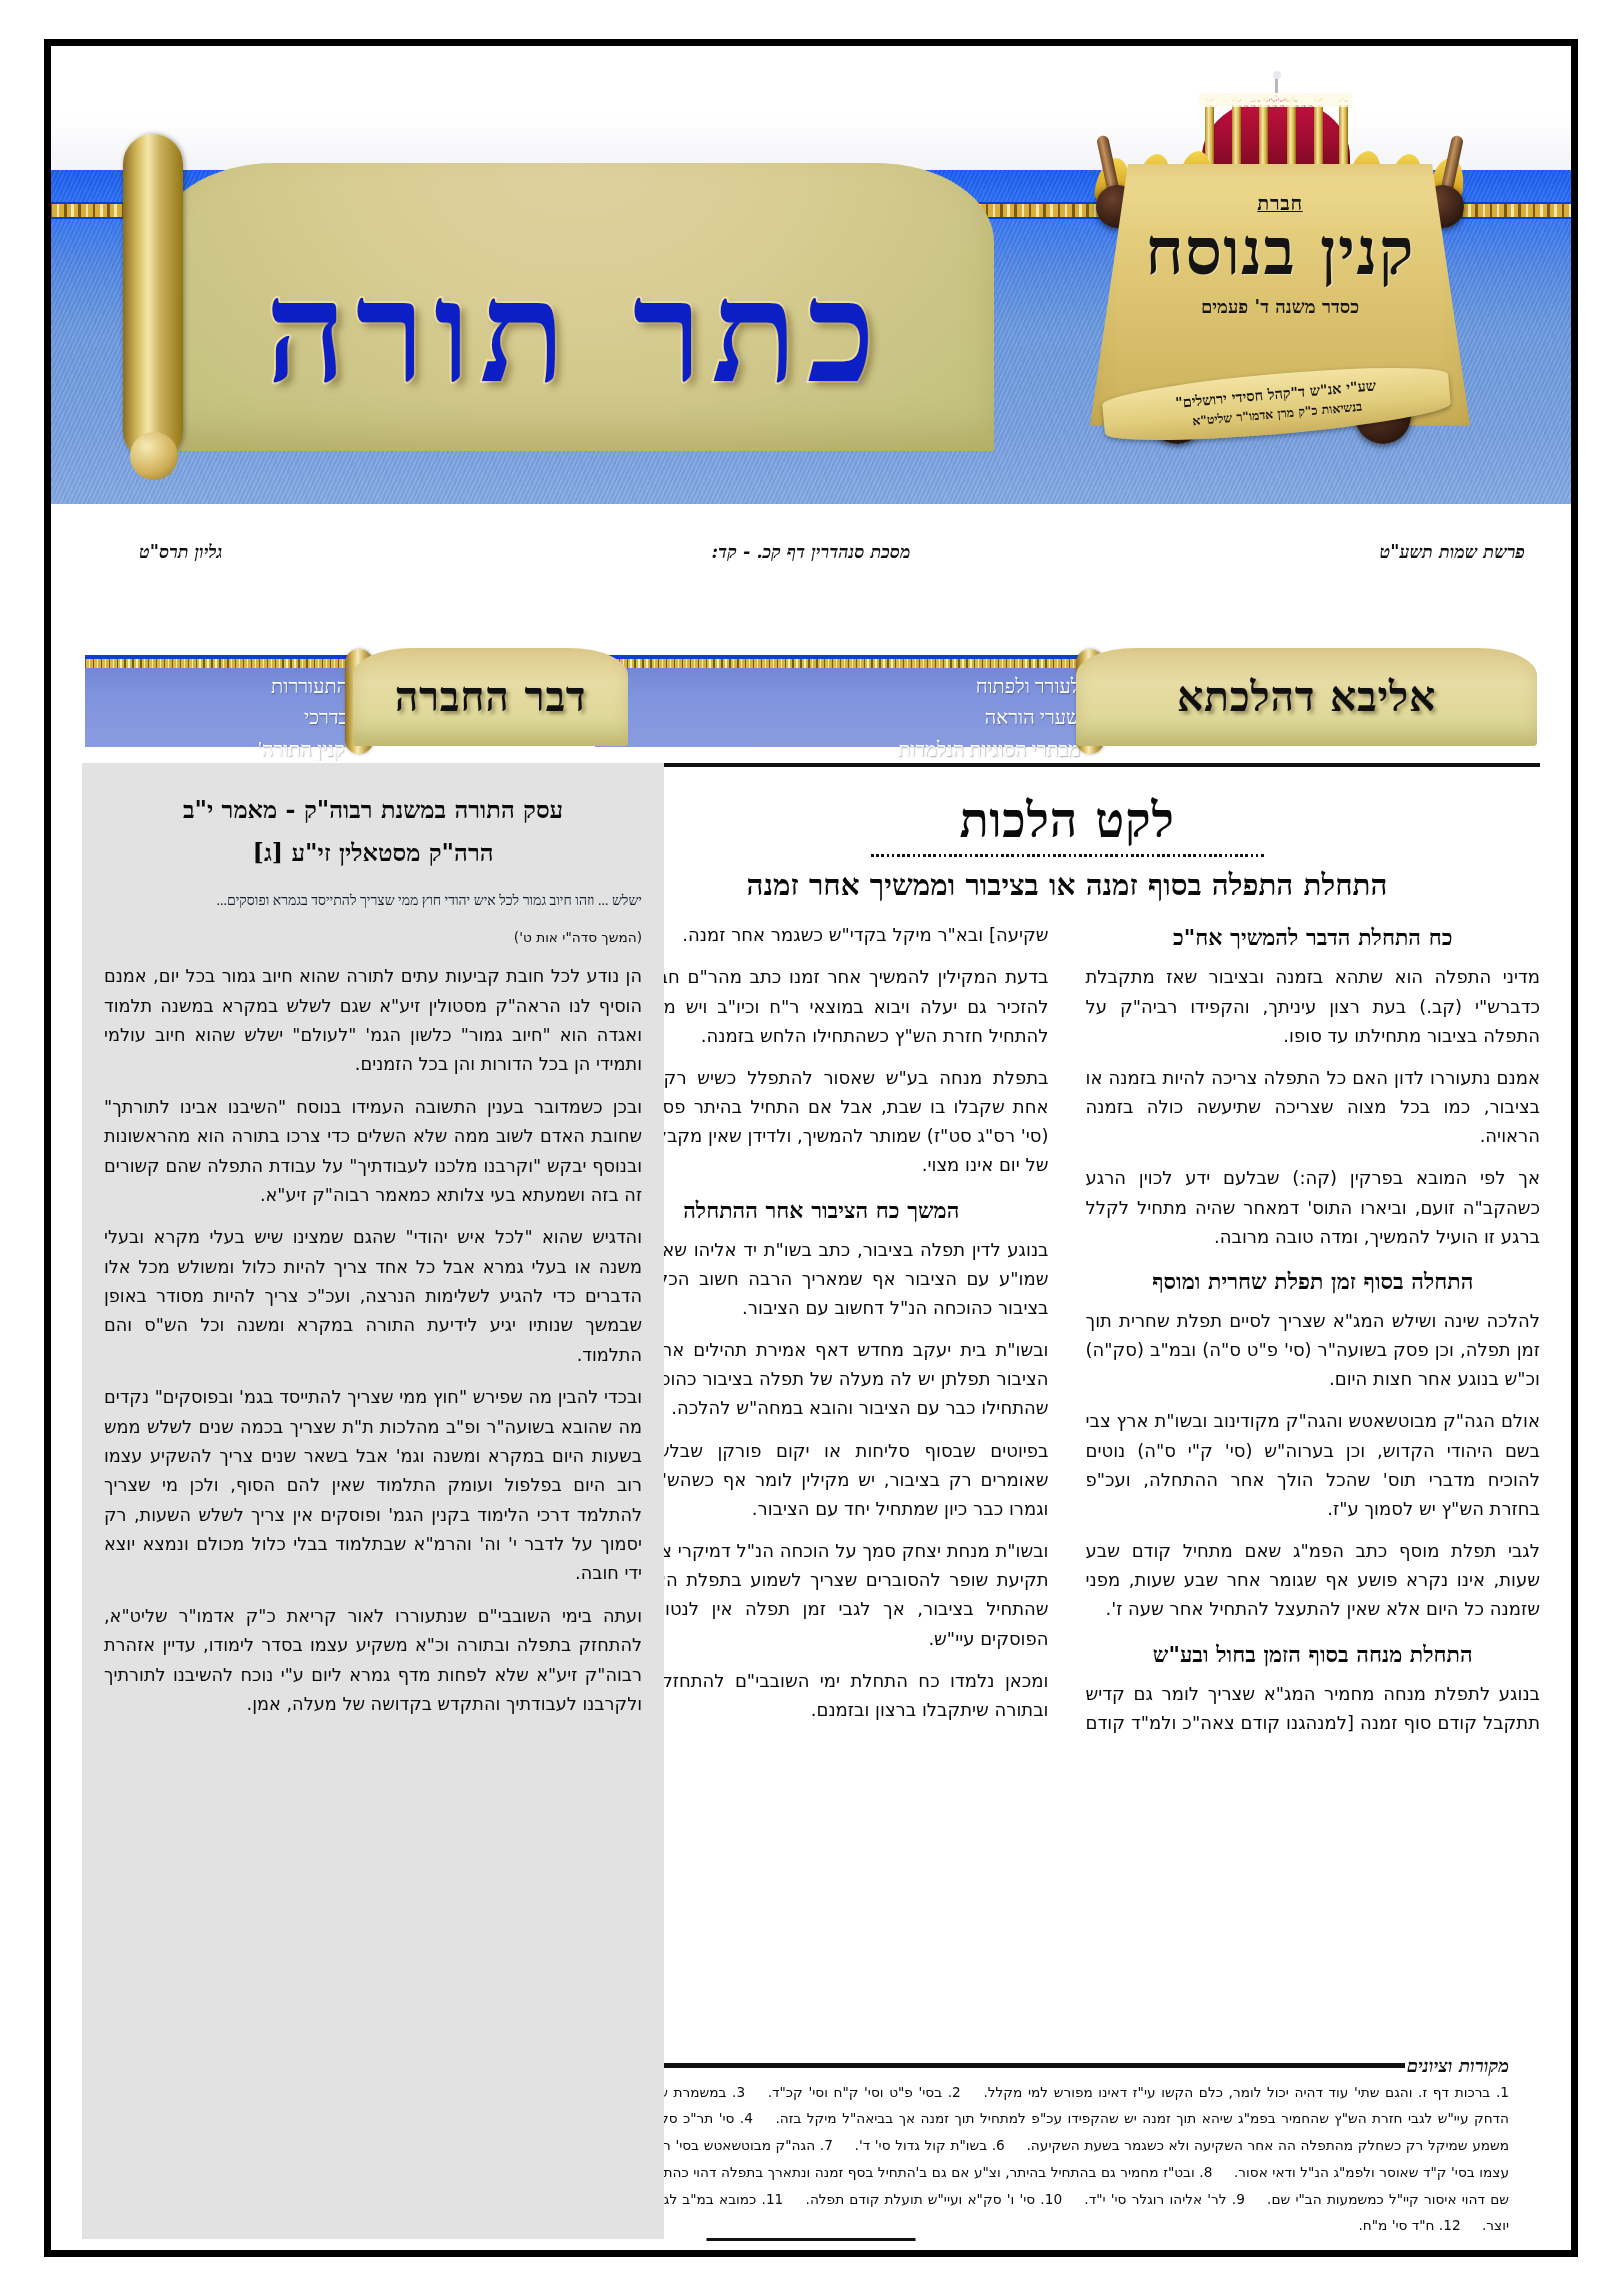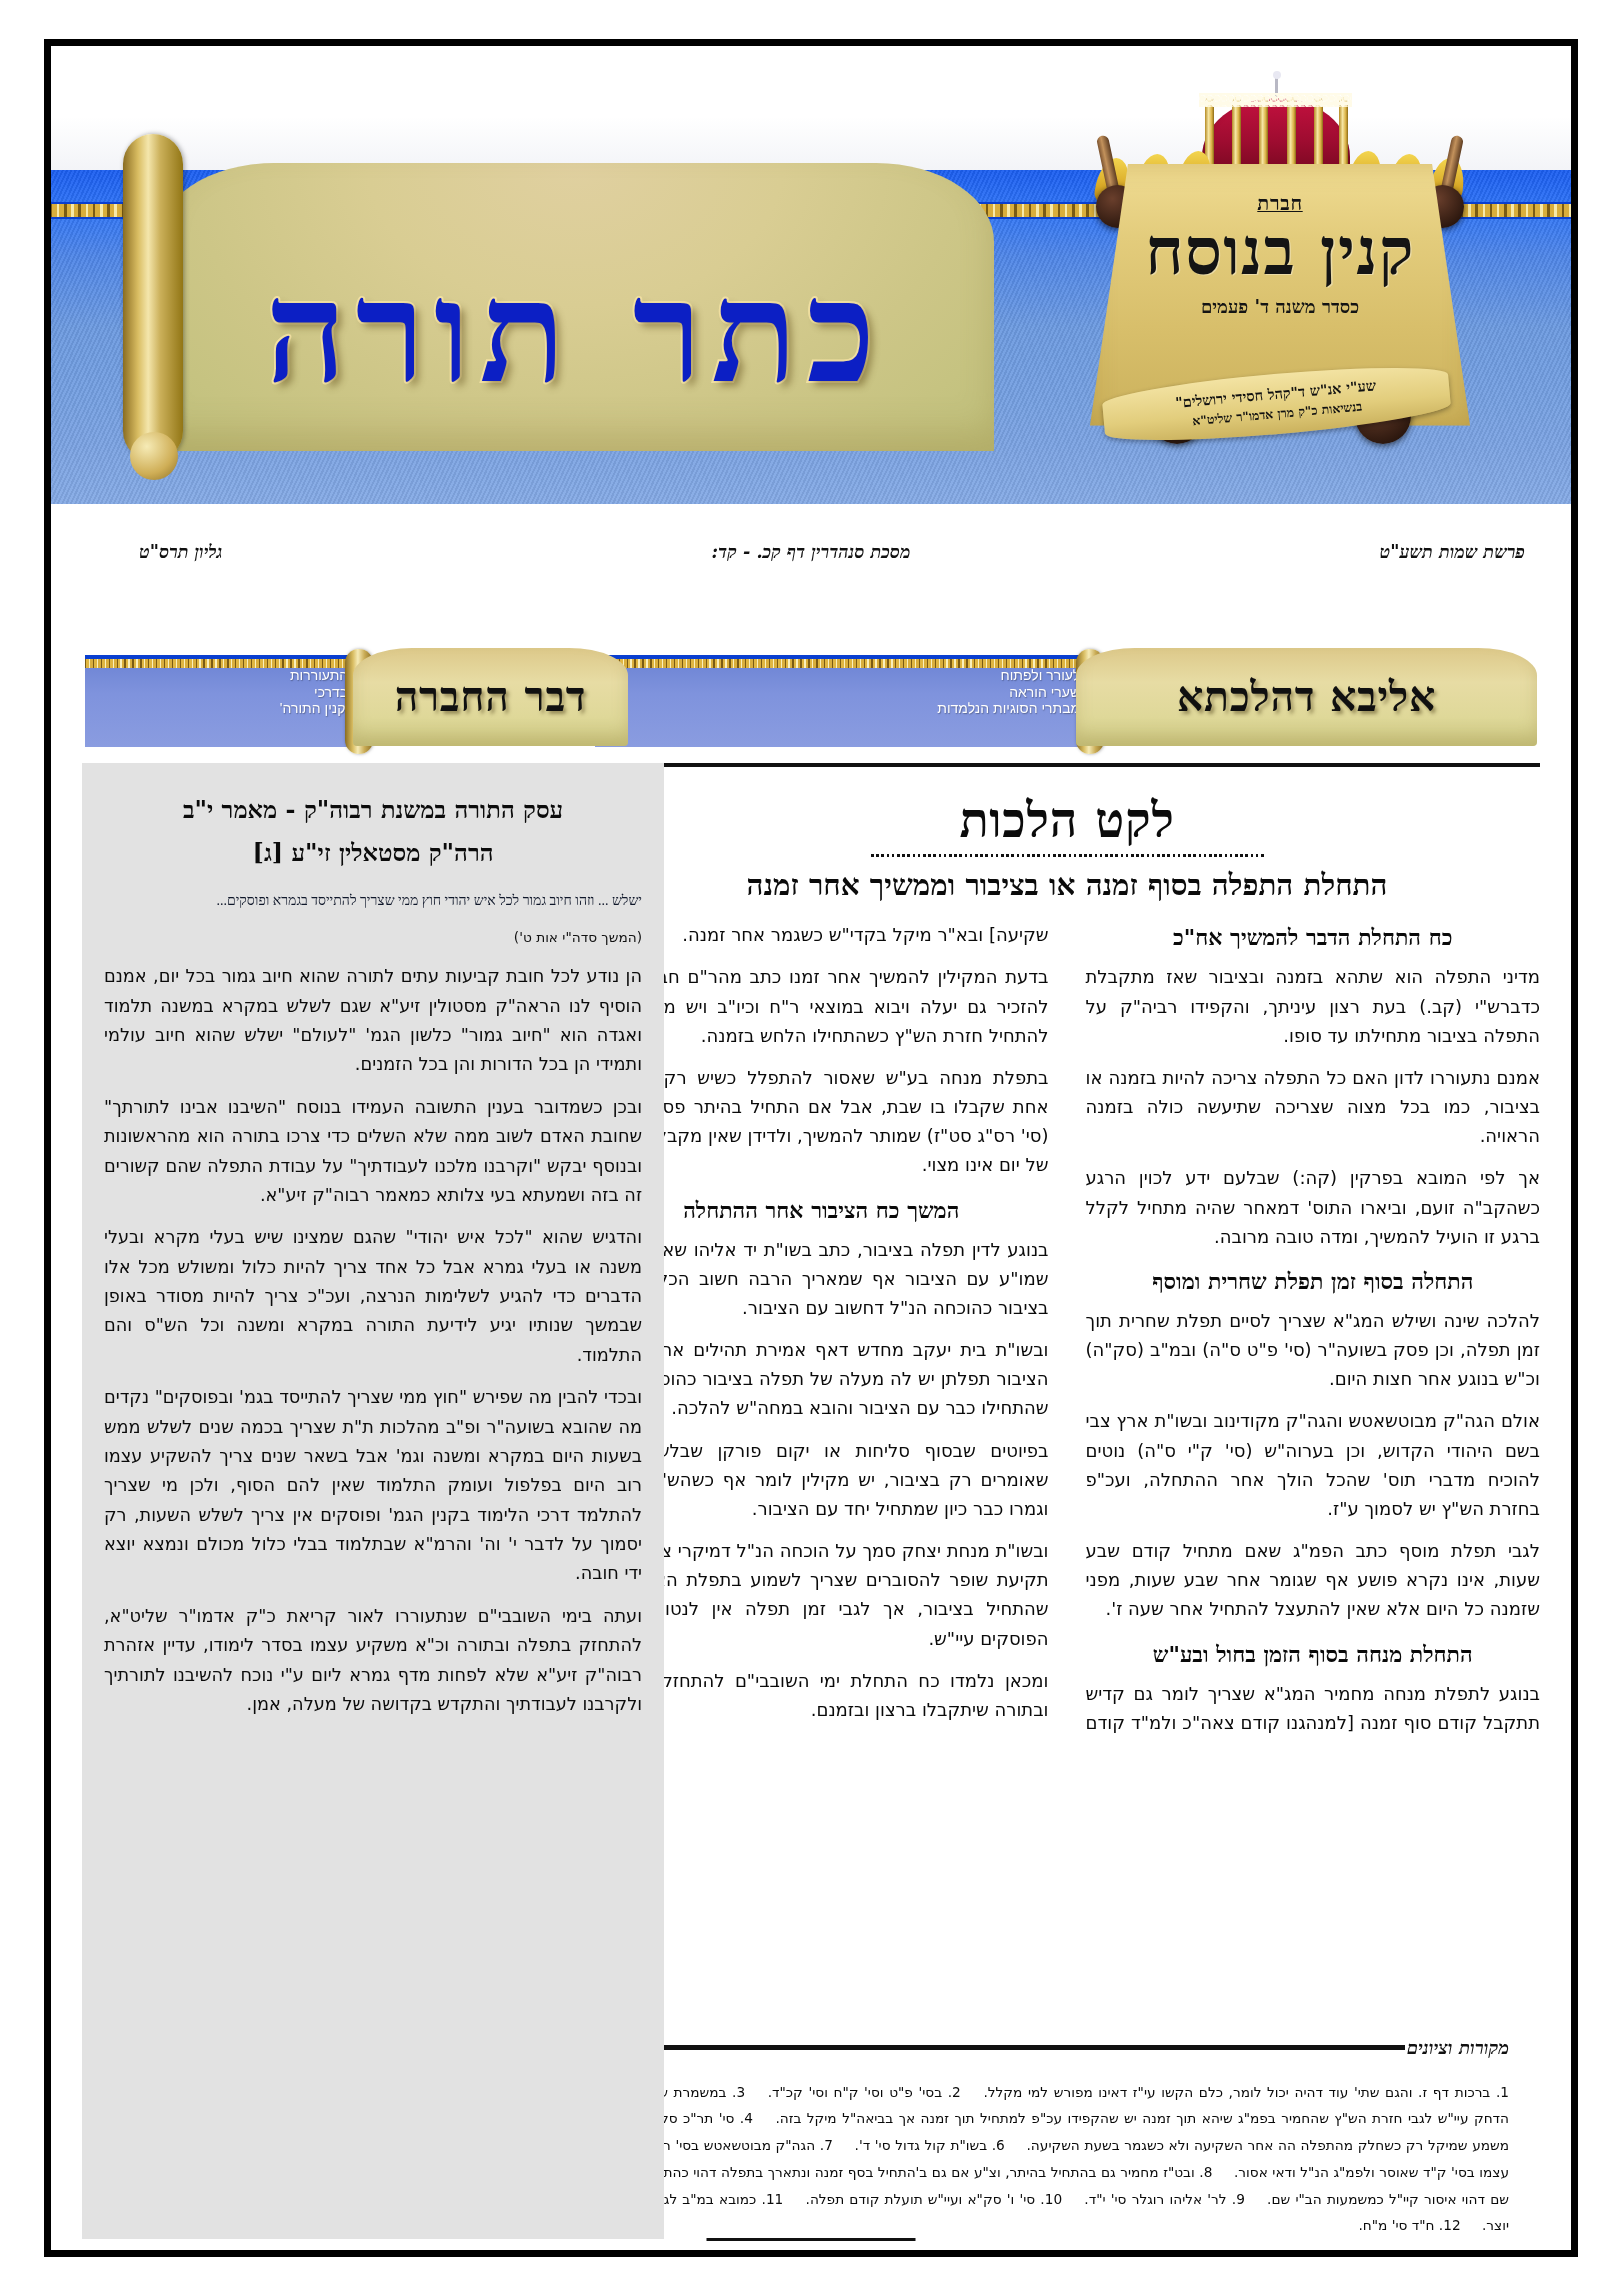"התעוררות" .bn-bluebox span { font-family: Liberation Sans, sans-serif -> Liberation Serif, serif; font-size: 14px -> 20px; margin-top: none -> 8px }
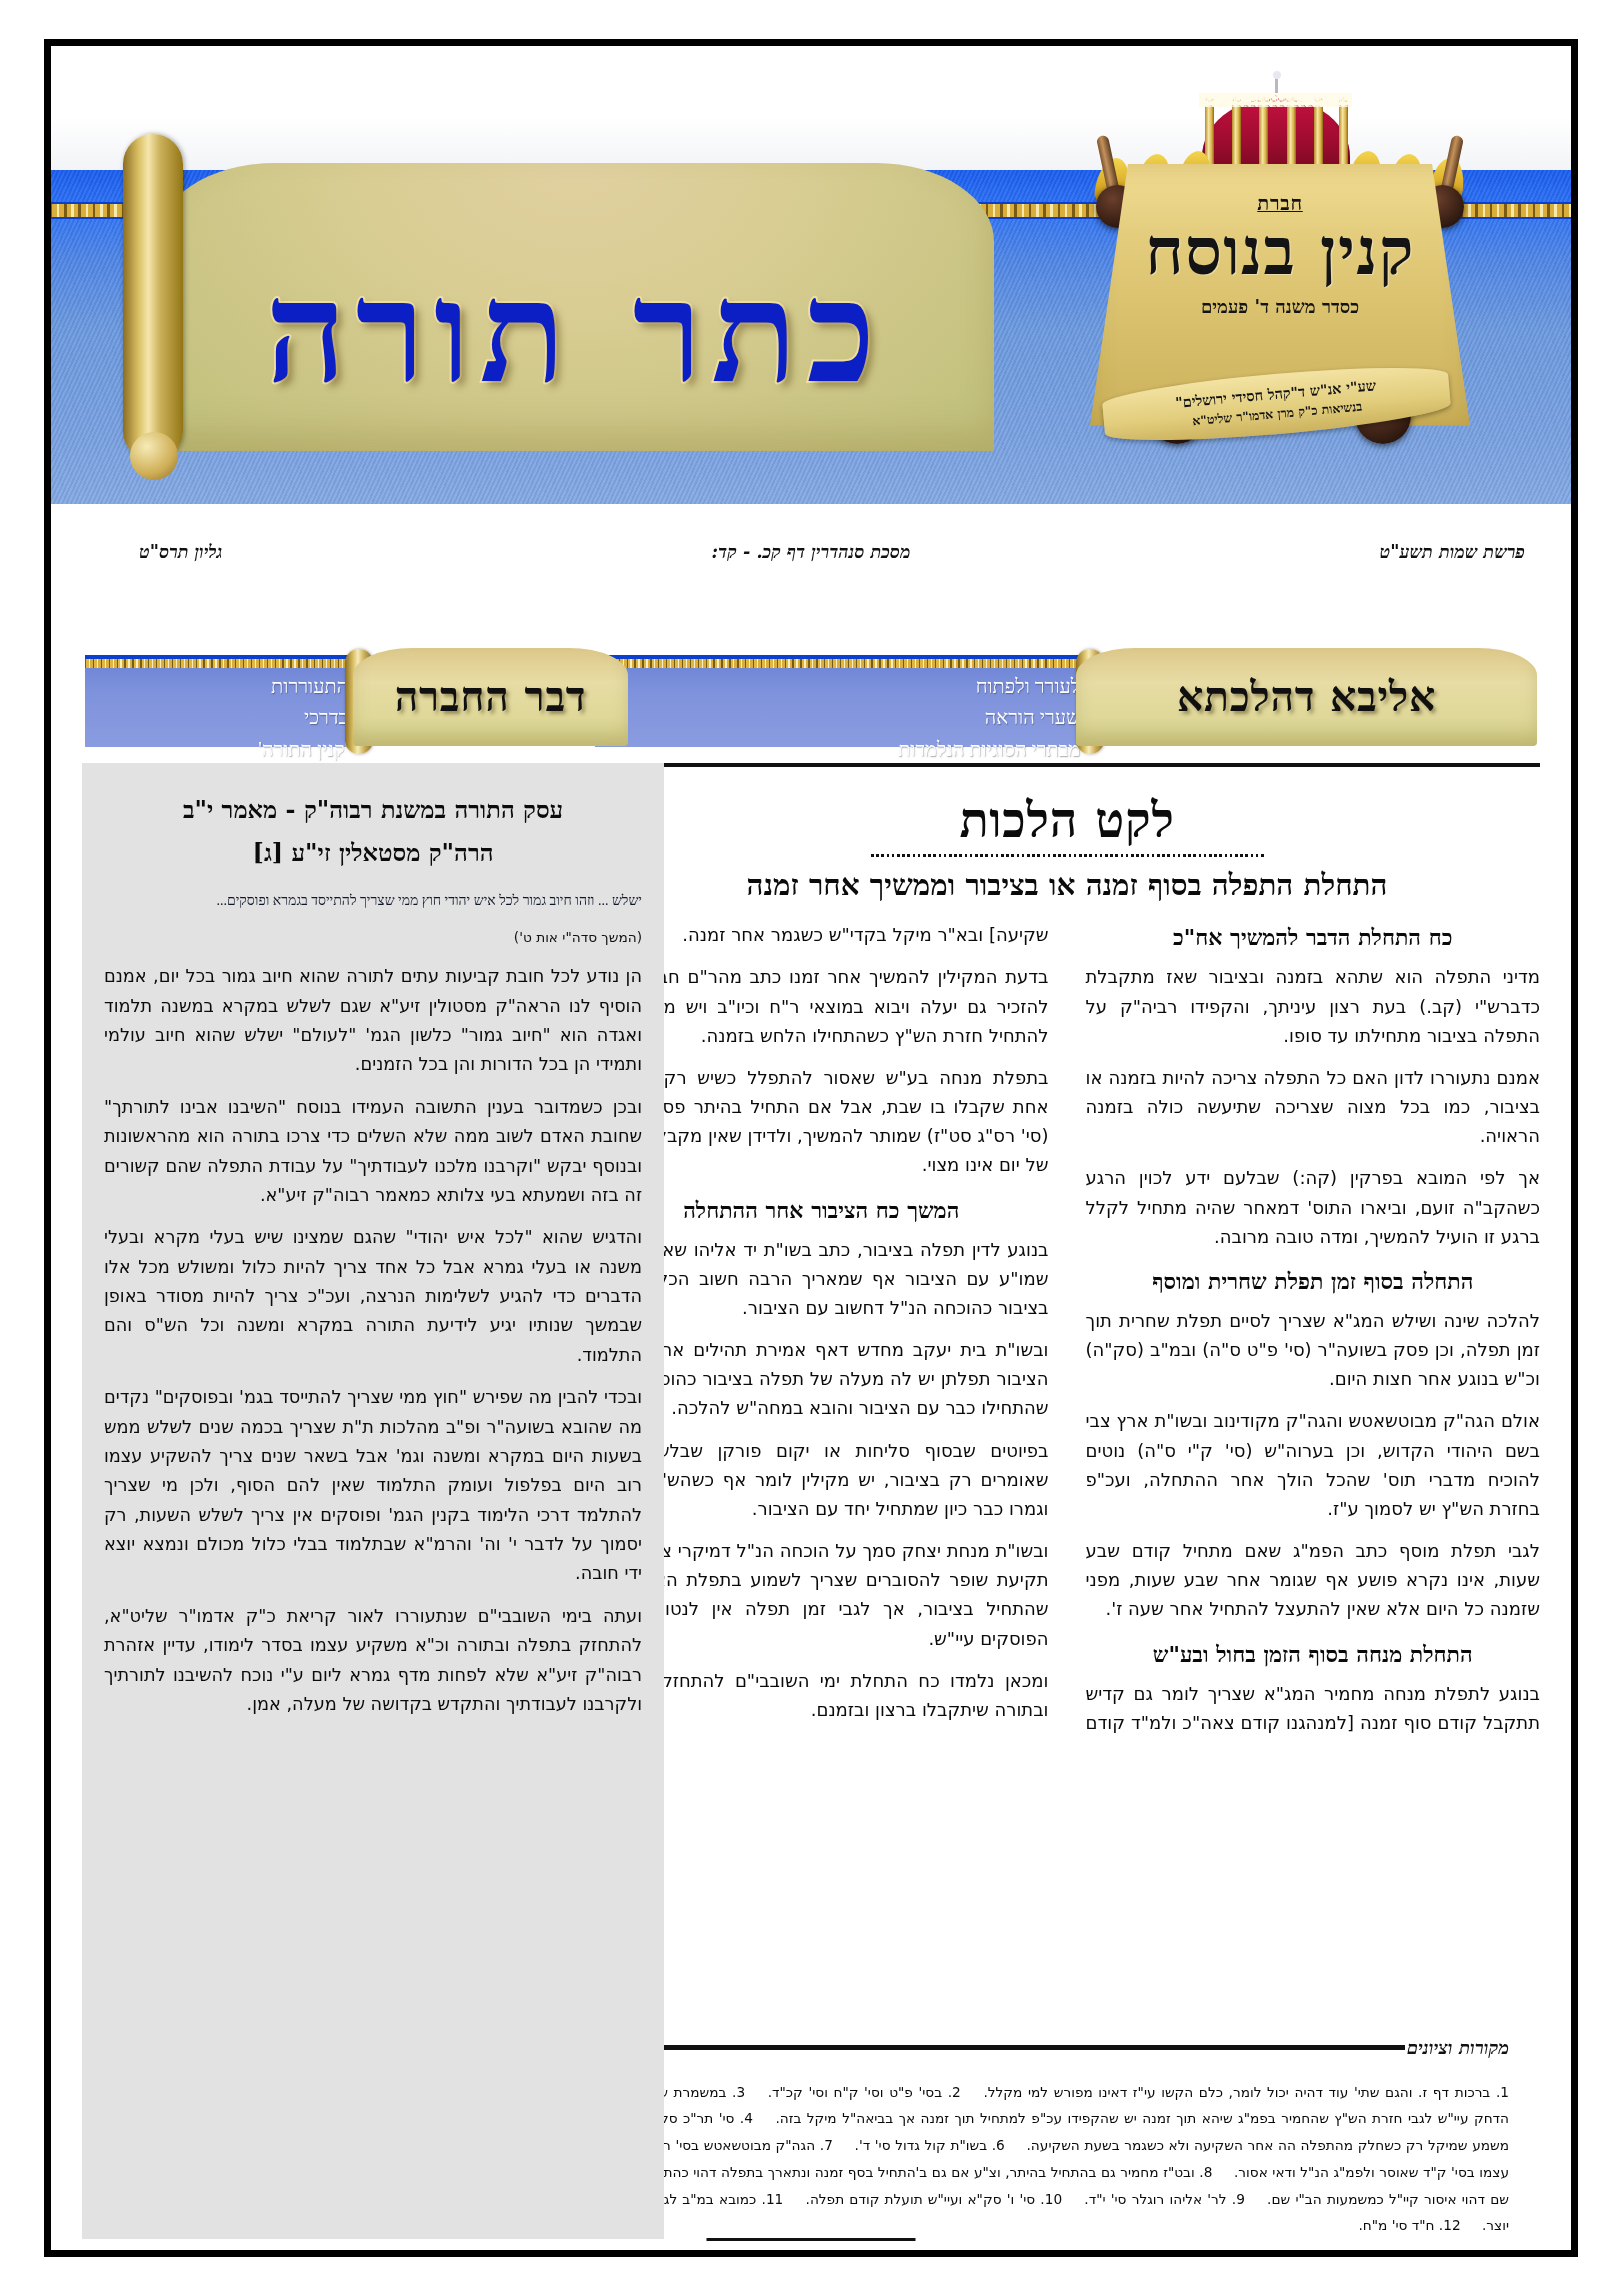"מקורות וציונים" .sources-head { margin-bottom: 20px -> 2px }
